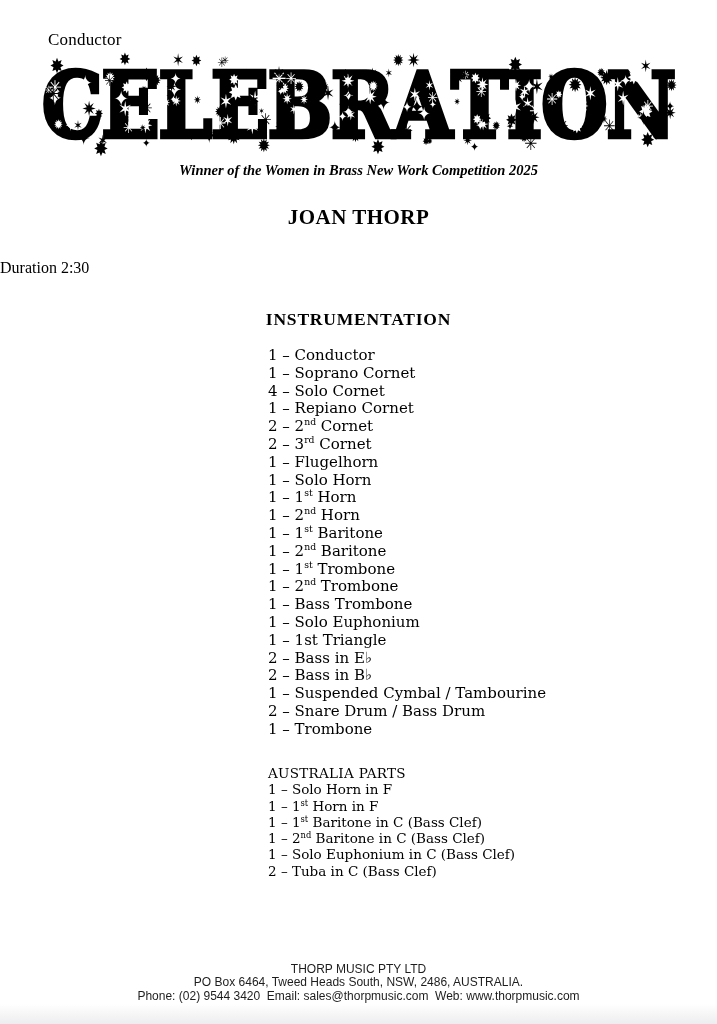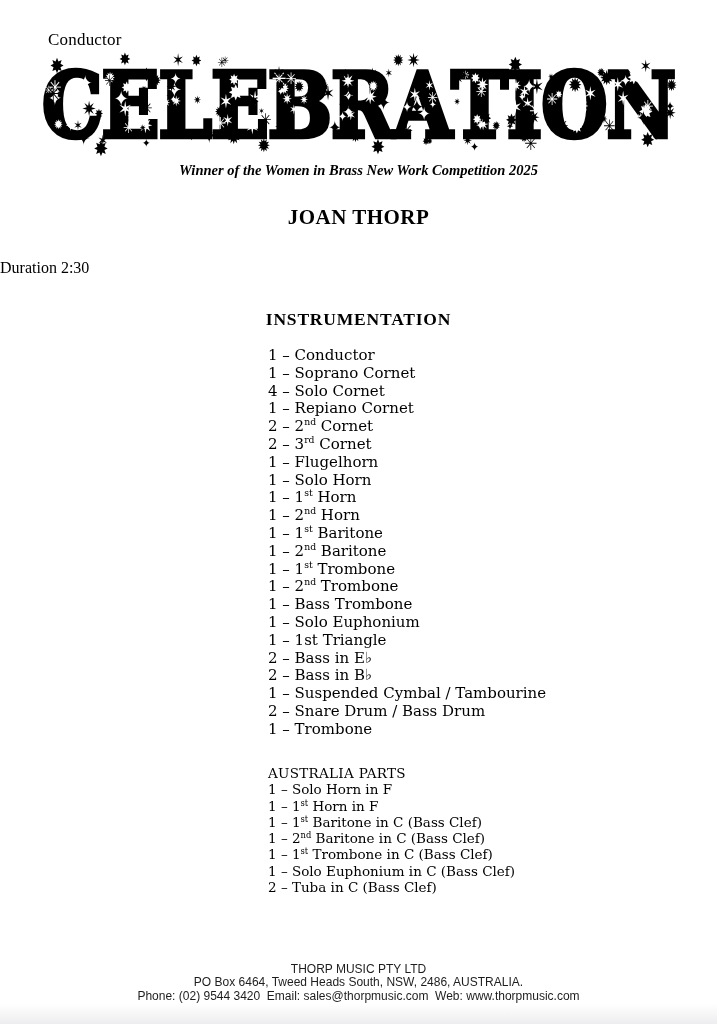"1 – 1st Trombone in" div.list-row { html: <div>1 – <span>1</span><sup>st</sup><span> Trombone in C (Bass Clef)</span></div> -> none }
